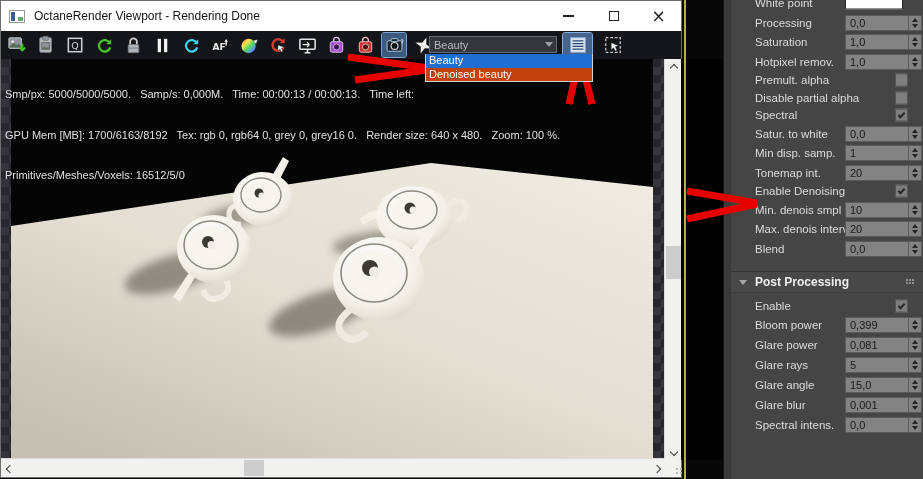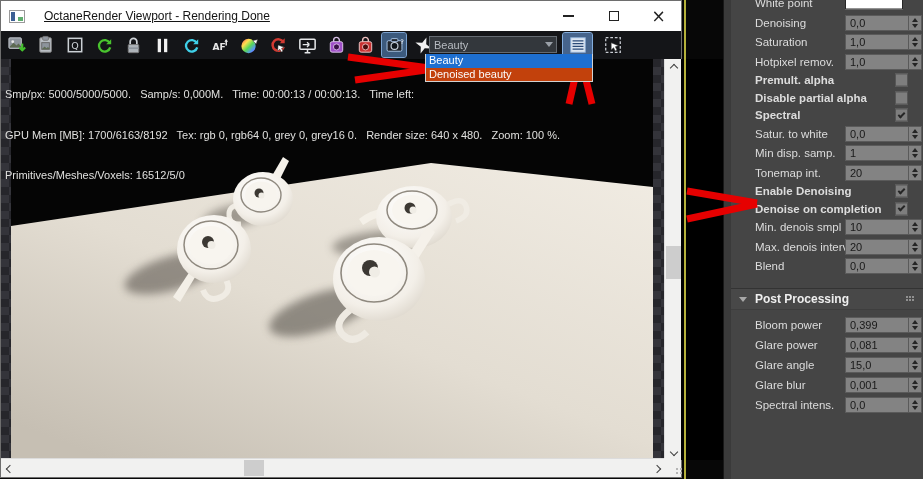"OctaneRender Viewport - Rendering Done" .title { margin-left: 19px -> 9px; text-decoration: underline -> none }
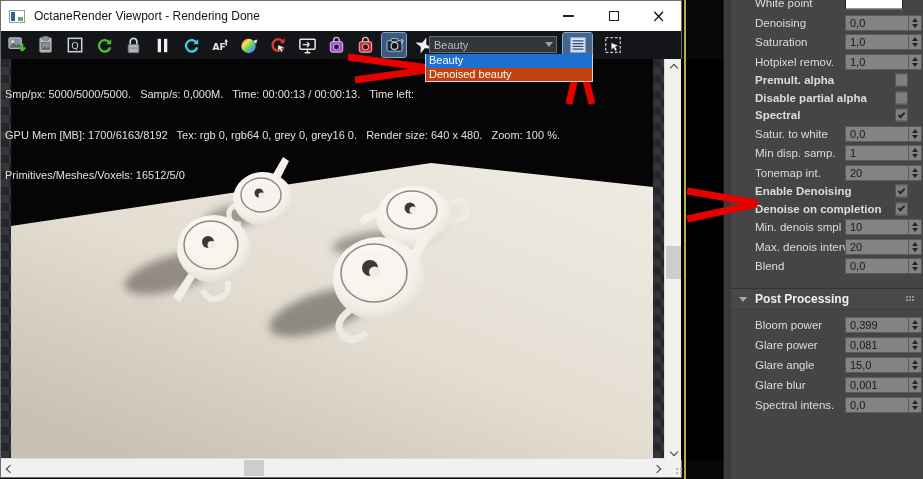"Denoising" span.plabel { text: Denoising -> Processing }
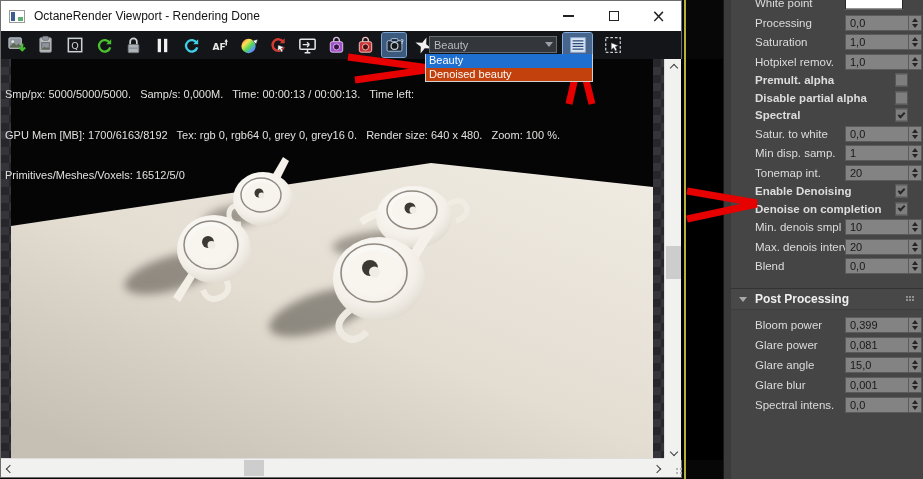"Premult. alpha" .prow.checkbox { font-weight: bold -> none }
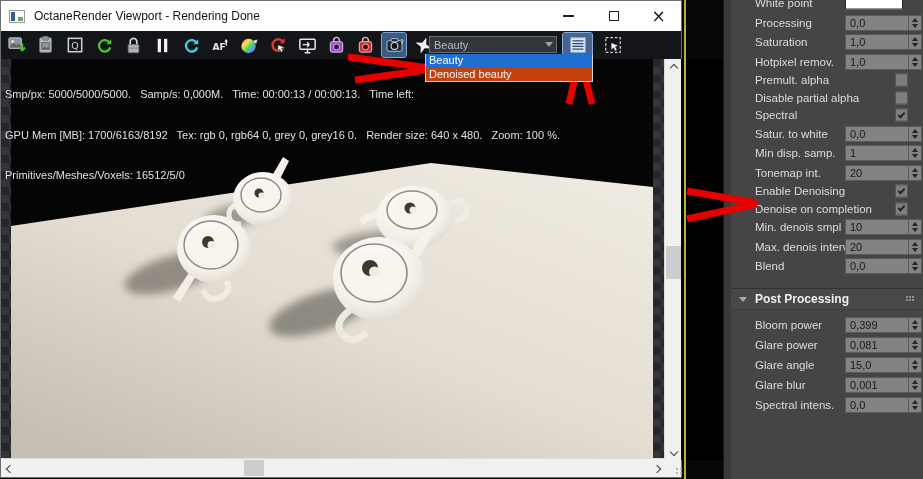"Denoise on completion" div.prow { html: <div> <span>Denoise on completion</span> <div> <i></i> </div> </div> -> none }
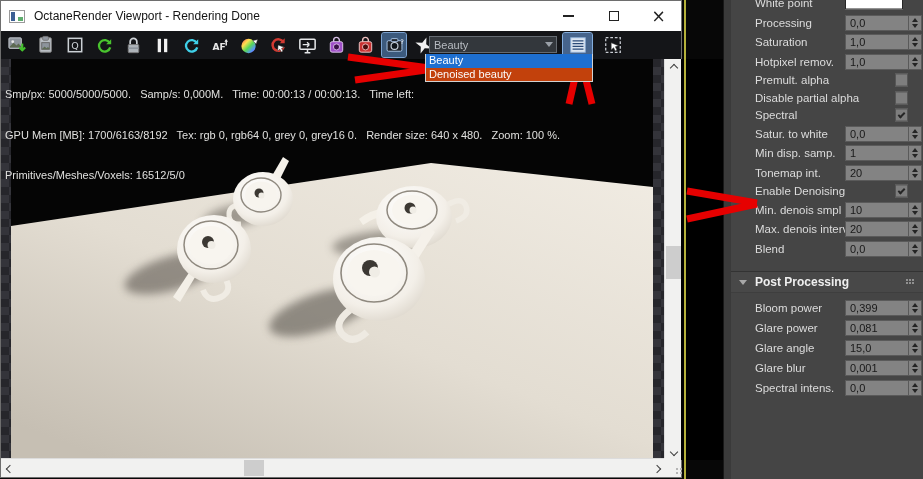"Enable" div.prow { html: none -> <div> <span>Enable</span> <div> <i></i> </div> </div> }
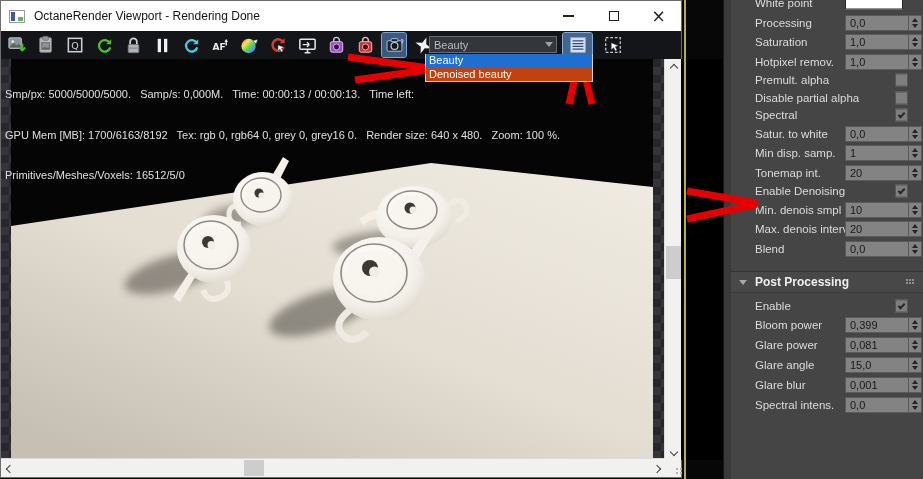"Glare rays" div.prow { html: none -> <div> <span>Glare rays</span> <div> <span>5</span> <div> <i></i> <i></i> </div> </div> </div> }
